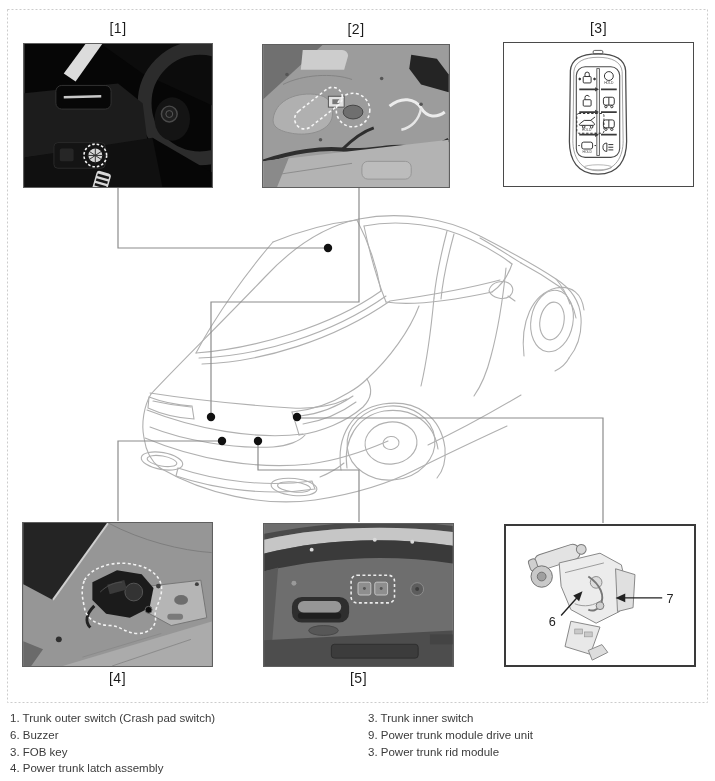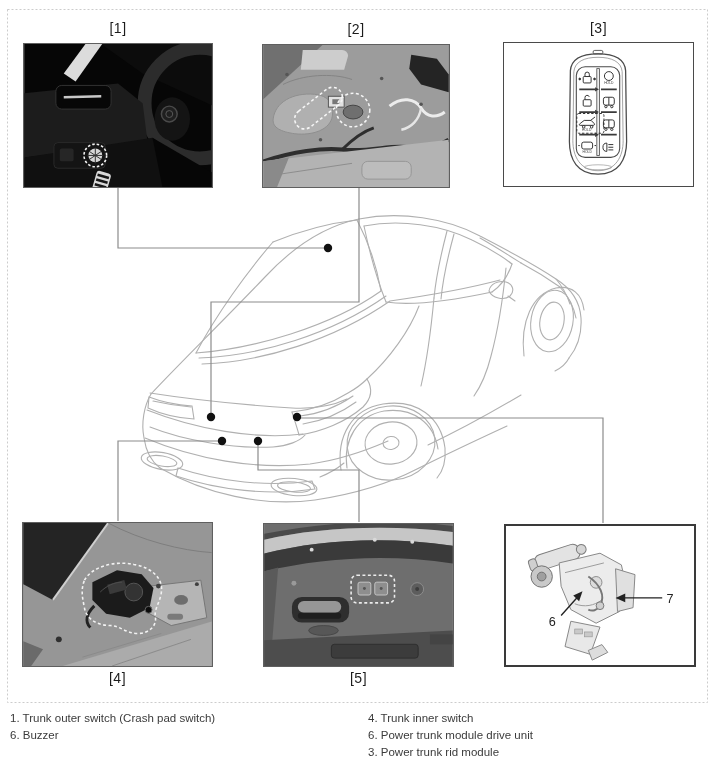"4. Trunk inner switch" div { text: 4 -> 3 }
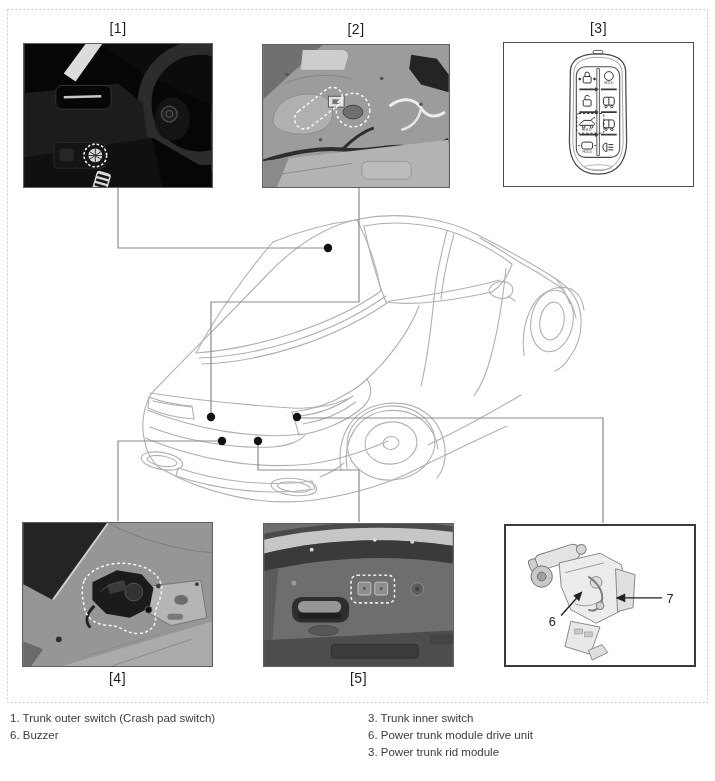"6. Power trunk module drive" div { text: 6 -> 9 }
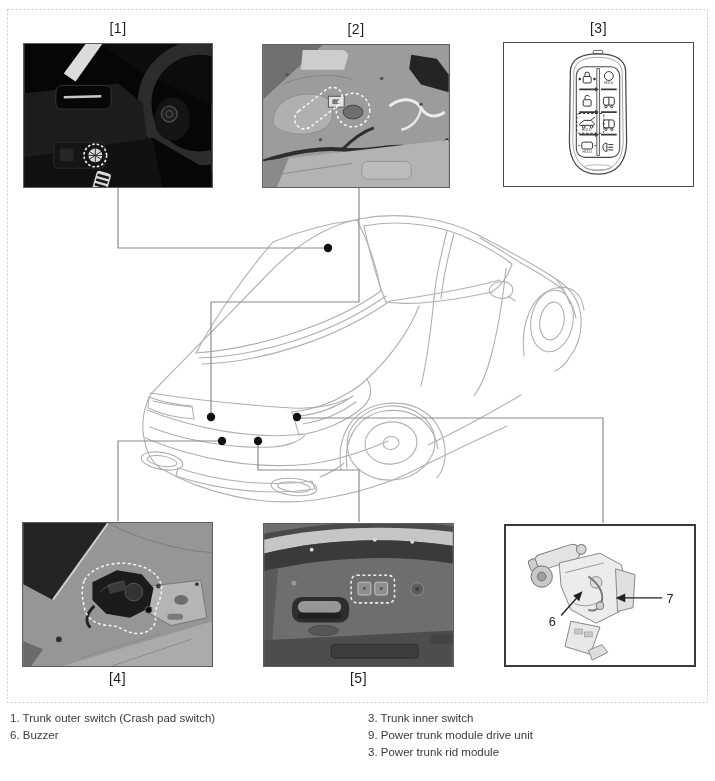"3. FOB key" div { html: none -> <div>3. FOB key</div> }
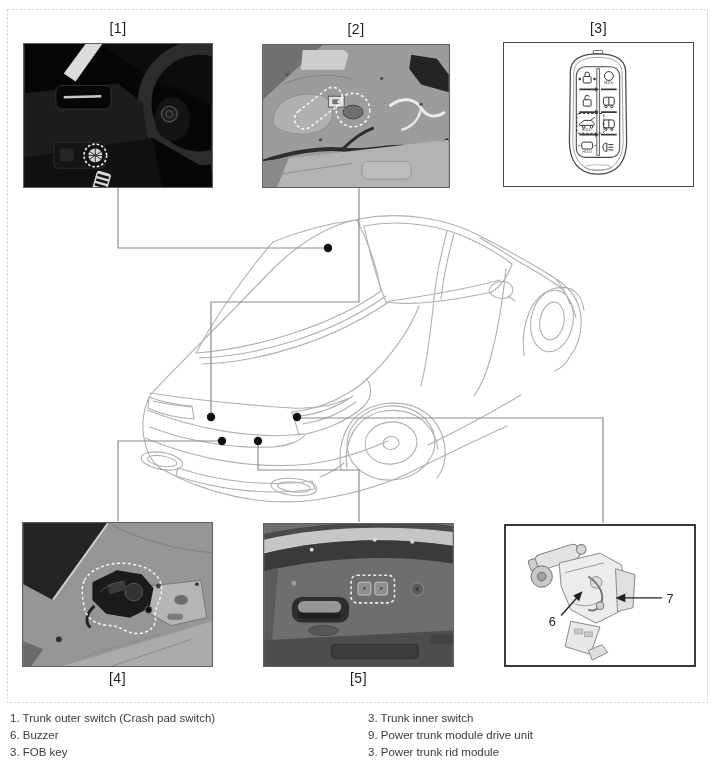"4. Power trunk latch assembly" div { html: none -> <div>4. Power trunk latch assembly</div> }
